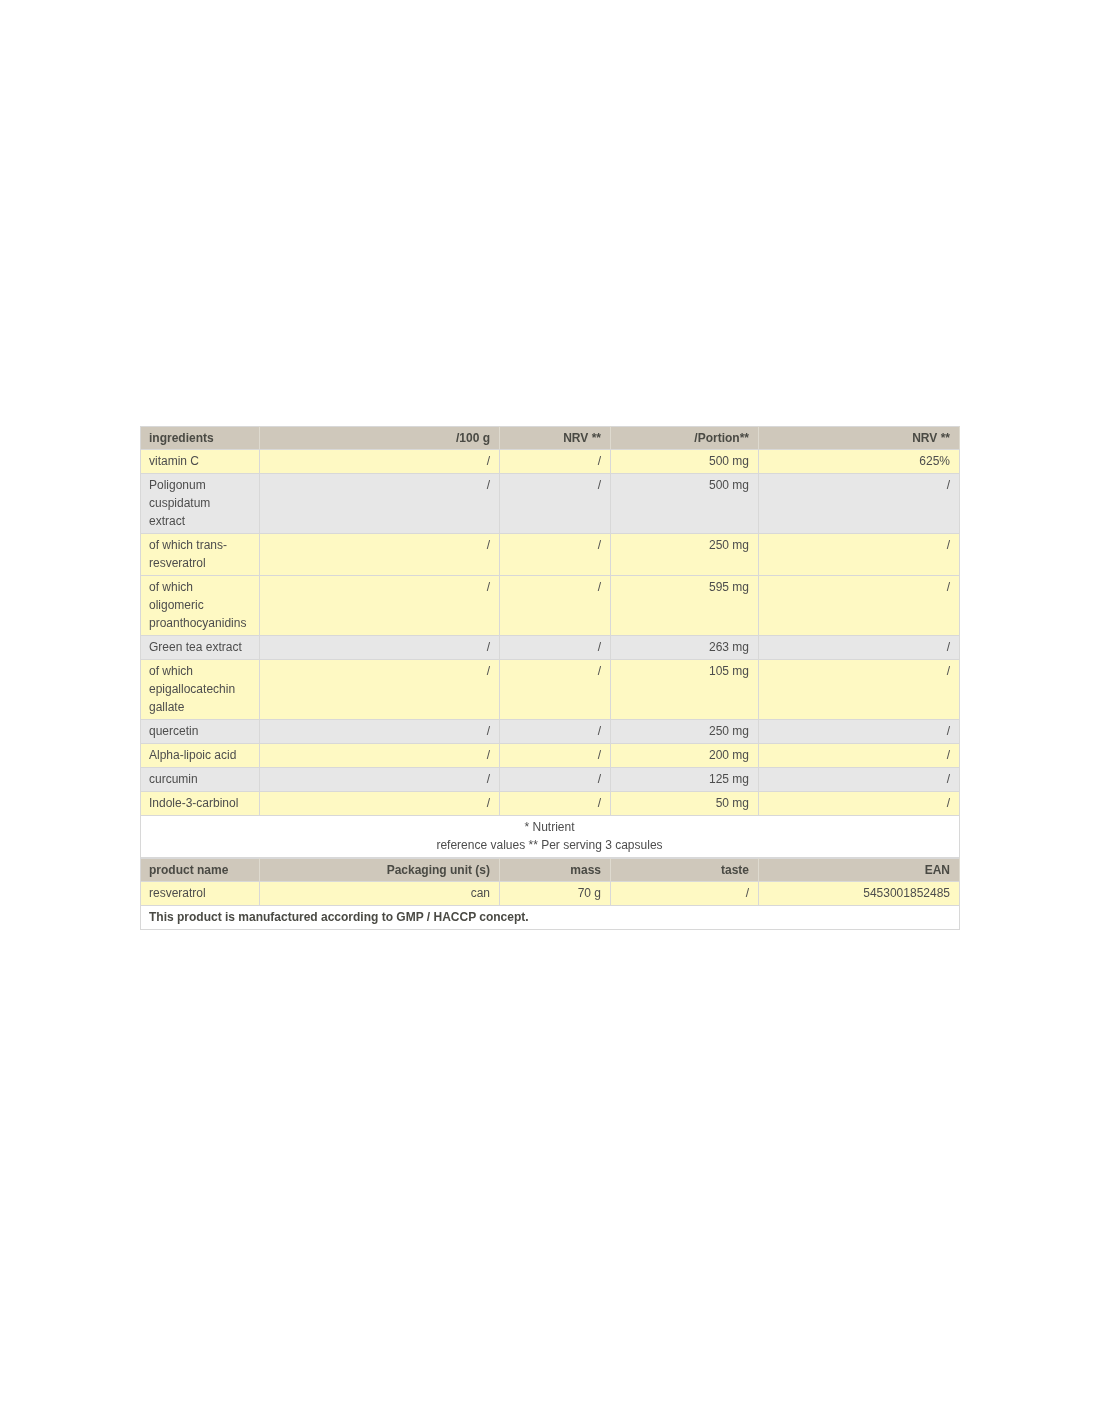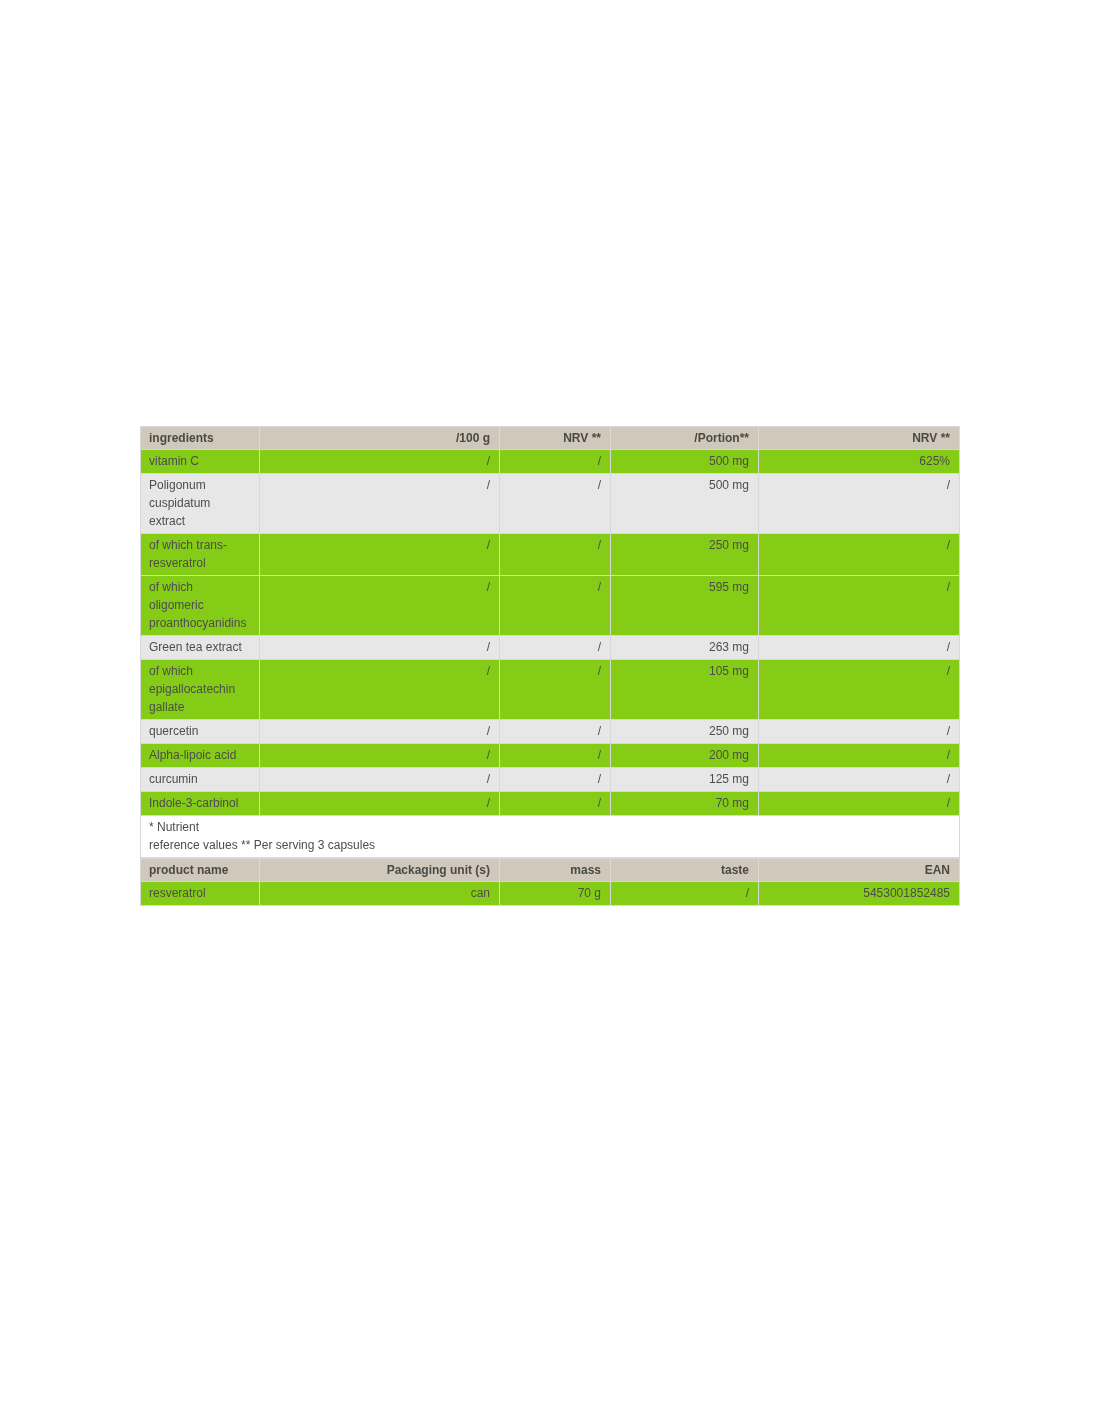"vitamin C" tr.plain td { background: #84cc16 -> #fef9c3 }
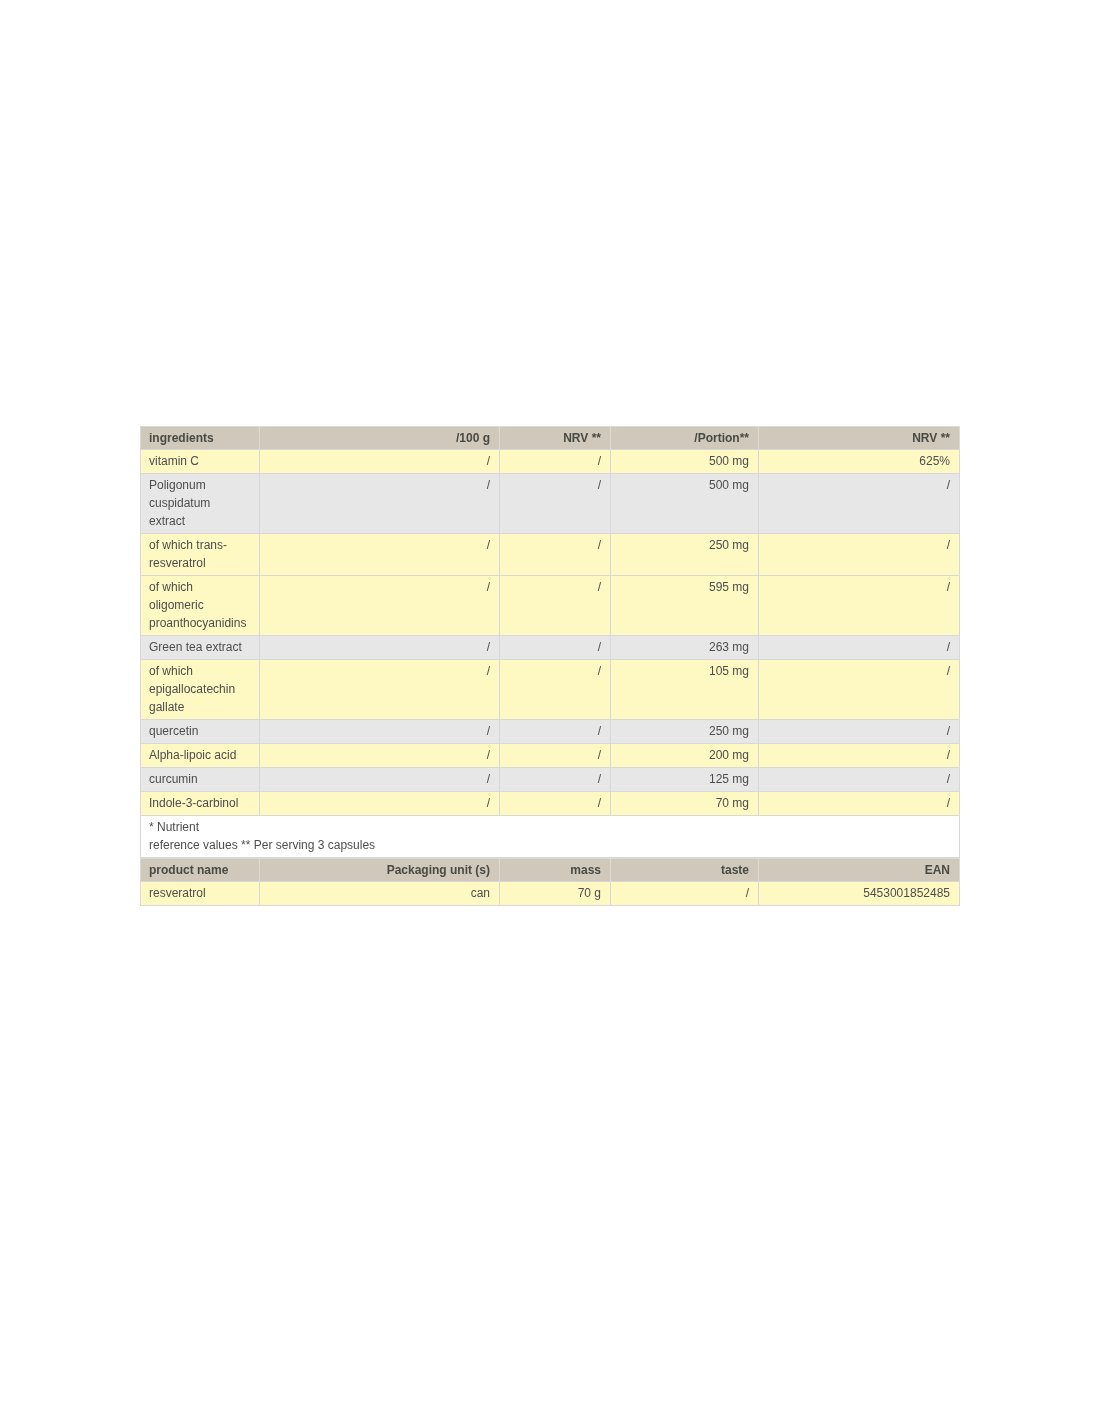"70 mg" td { text: 70 -> 50 }
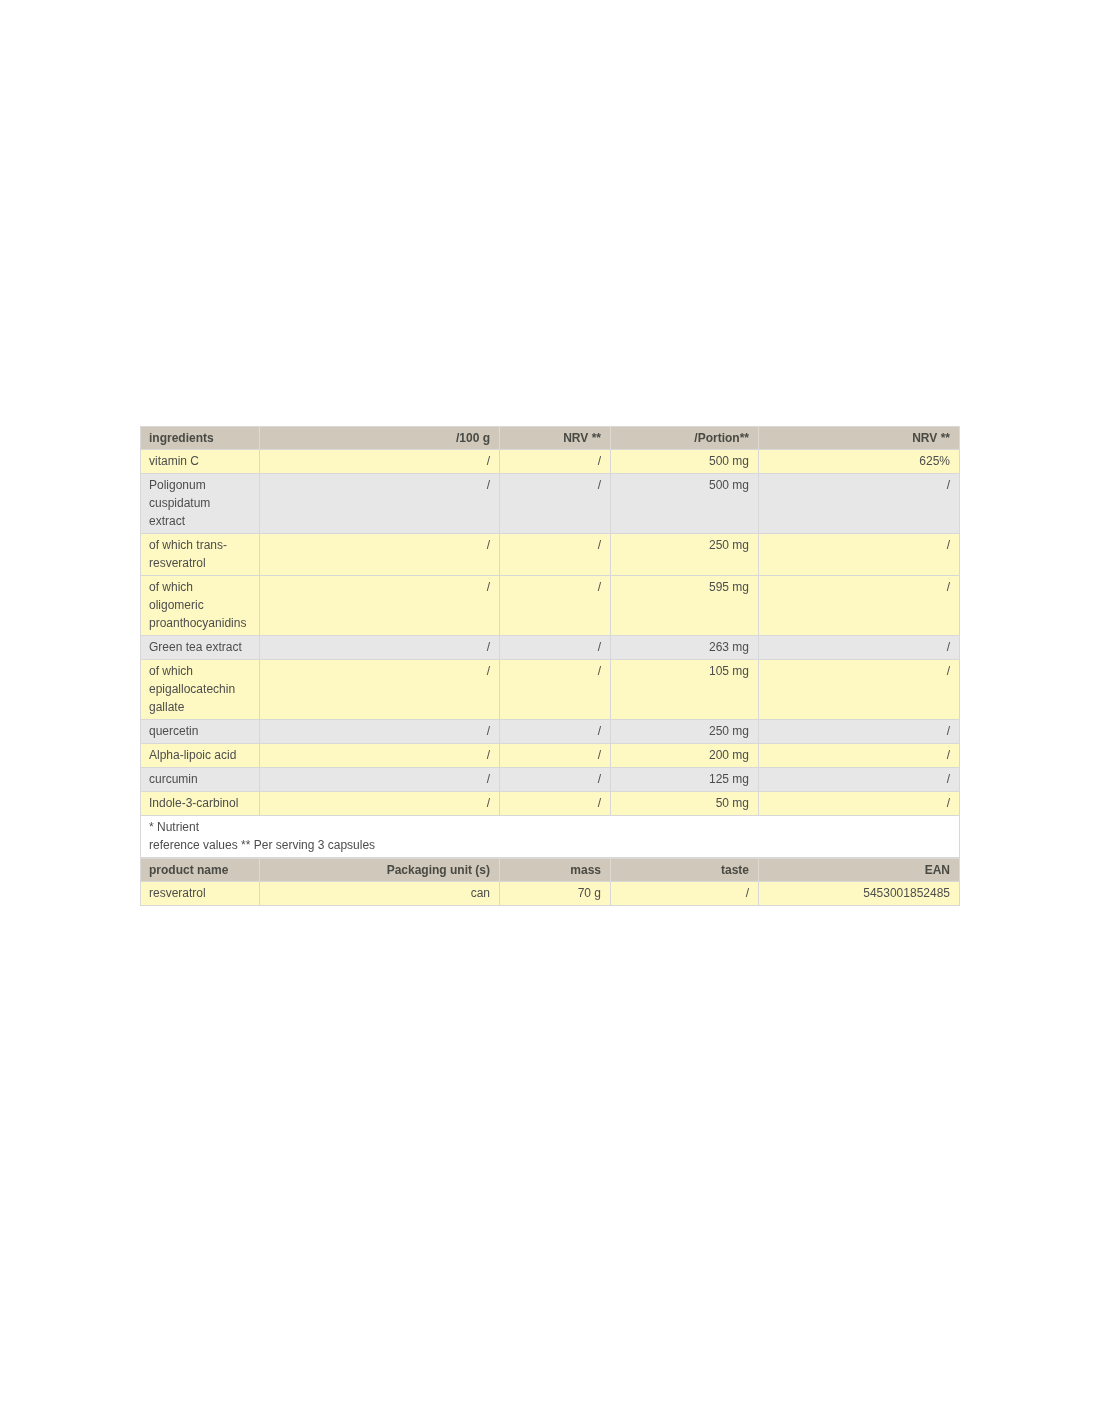"* Nutrient" td.footnote-cell { text-align: left -> center }
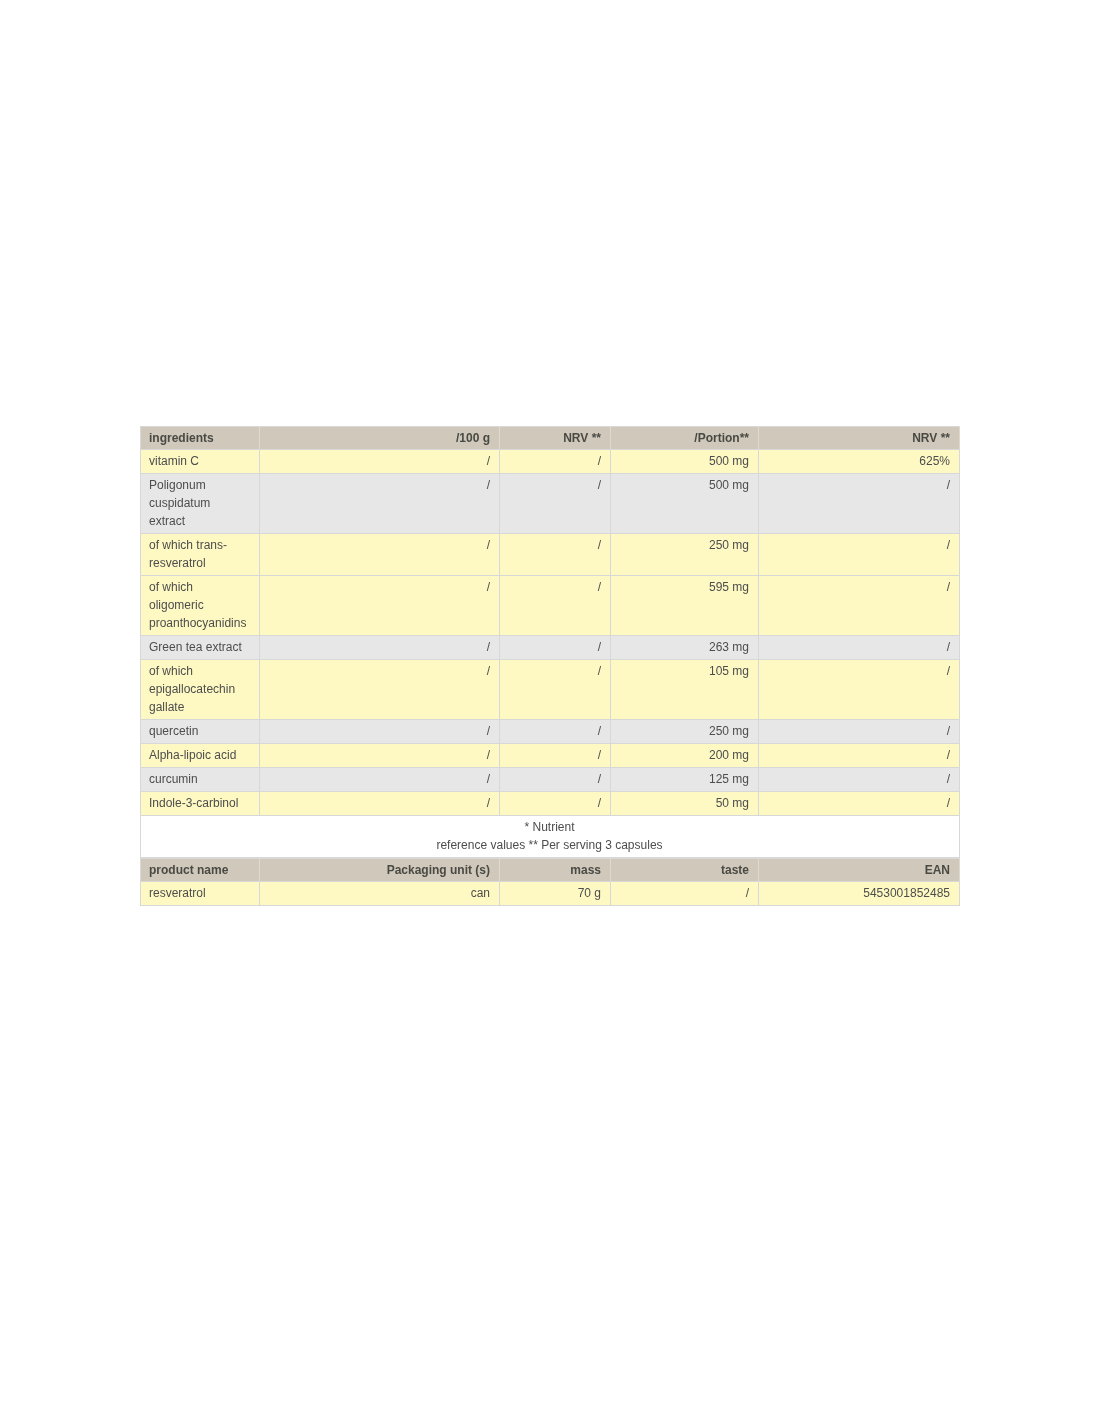"This product is manufactured according" tr { html: none -> <tr> <td>This product is manufactured according to GMP / HACCP concept.</td> </tr> }
